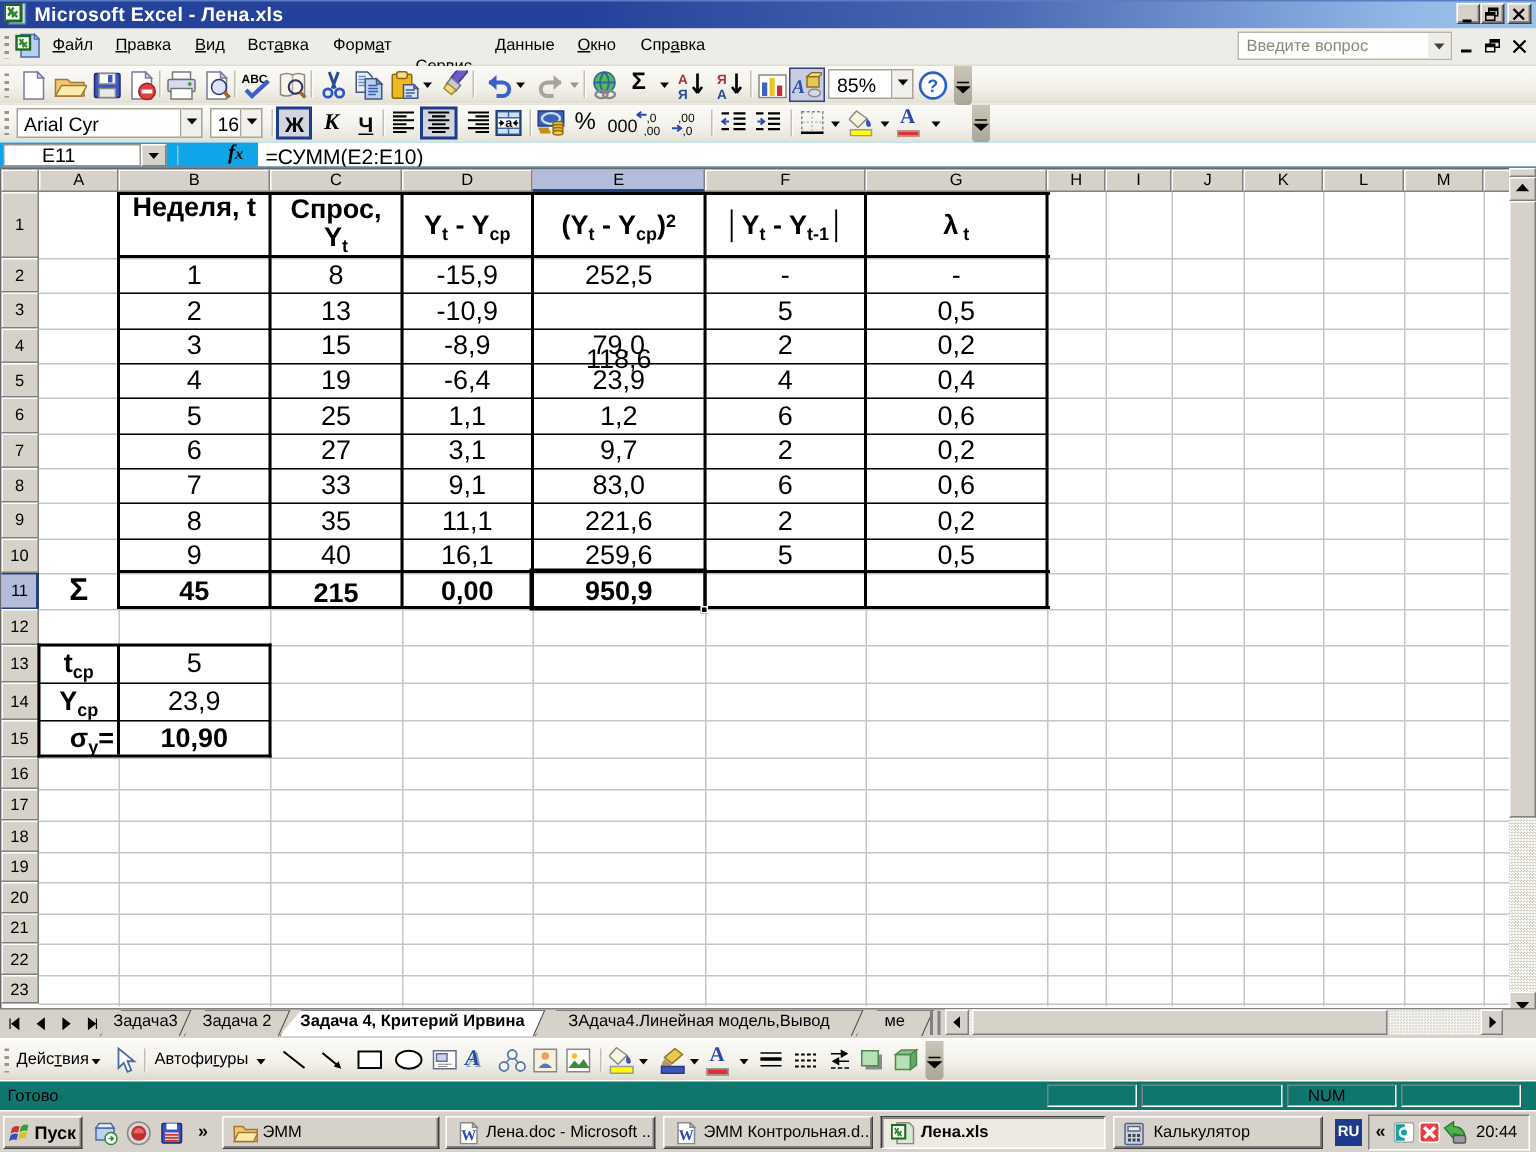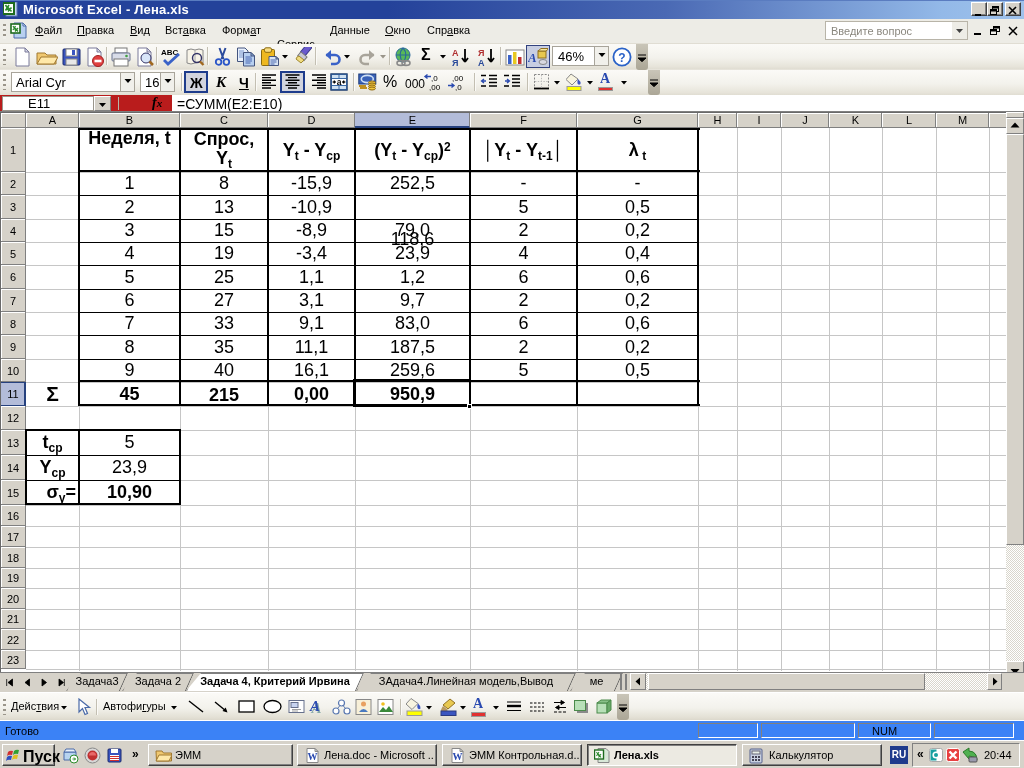"46%" span.ab { text: 46% -> 85% }
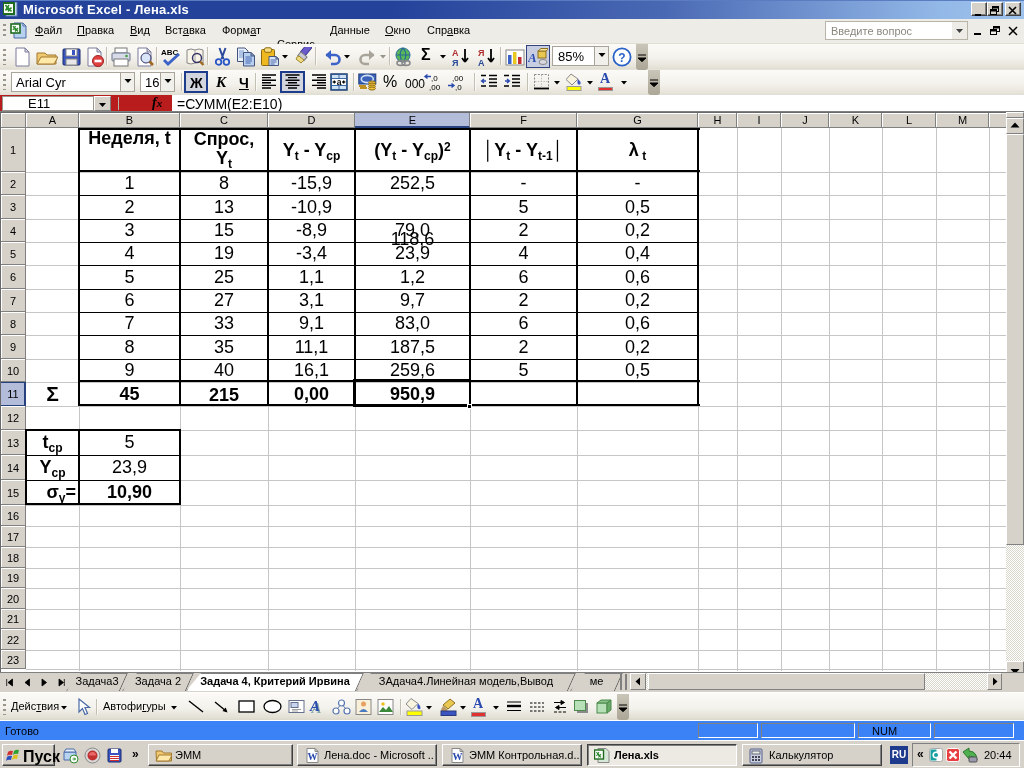"E11" div.ab { background: #b91c1c -> #0ea5e9 }
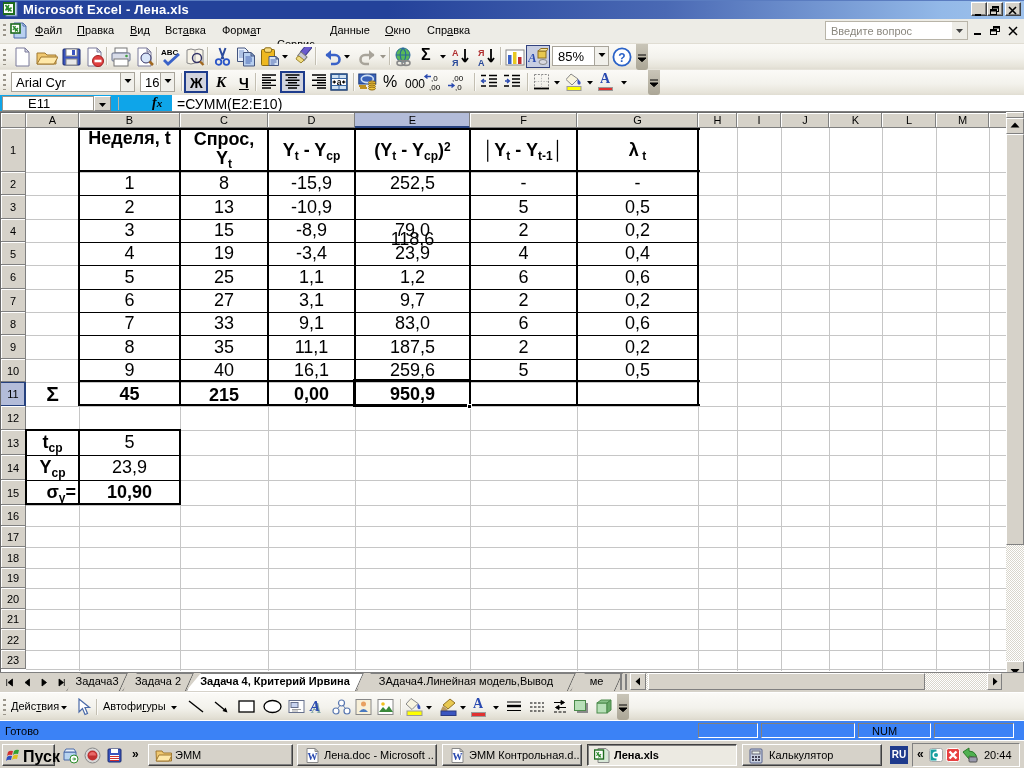"-3,4" span { text: -3,4 -> -6,4 }
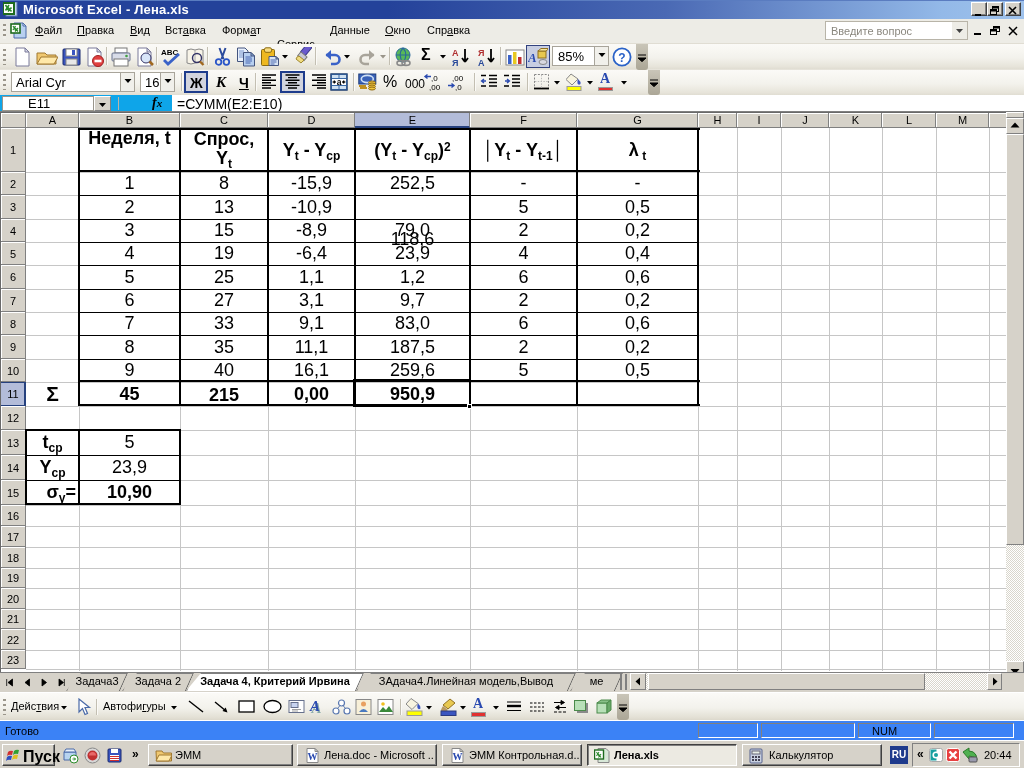"187,5" span { text: 187,5 -> 221,6 }
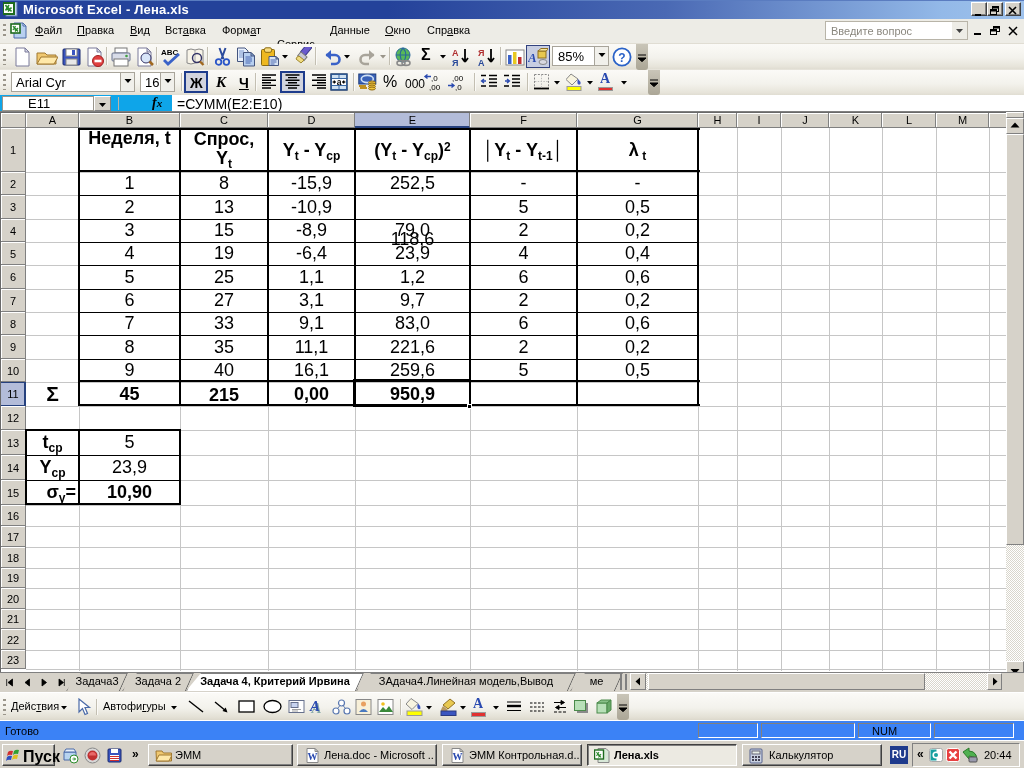"Готово" div.ab { background: #3b82f6 -> #0f766e }
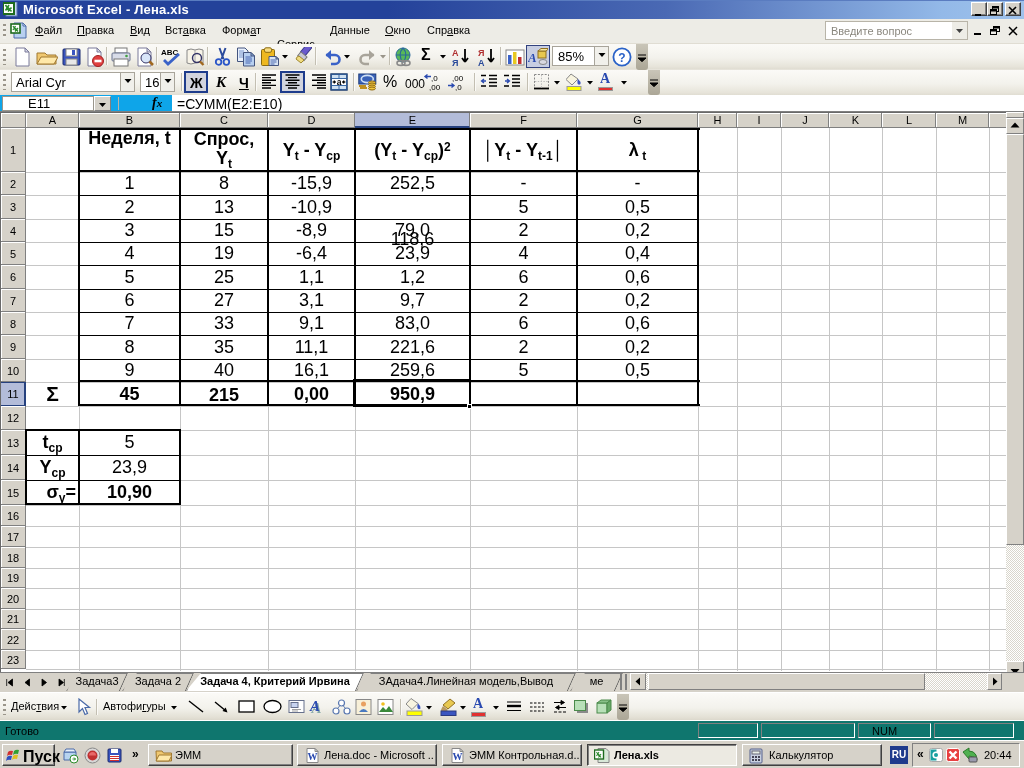"Пуск" span.ab { font-size: 16px -> 12px }
